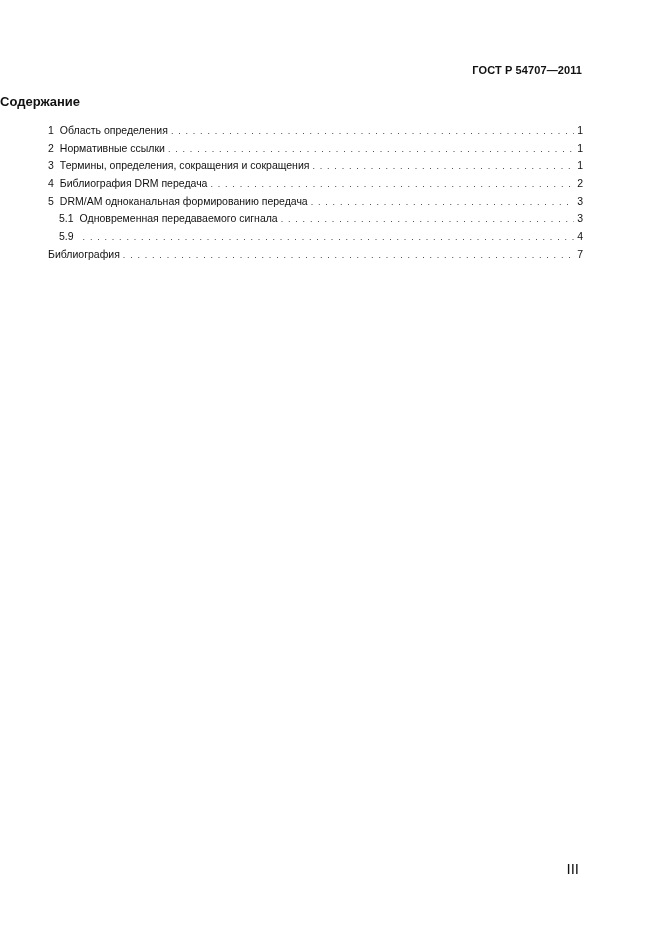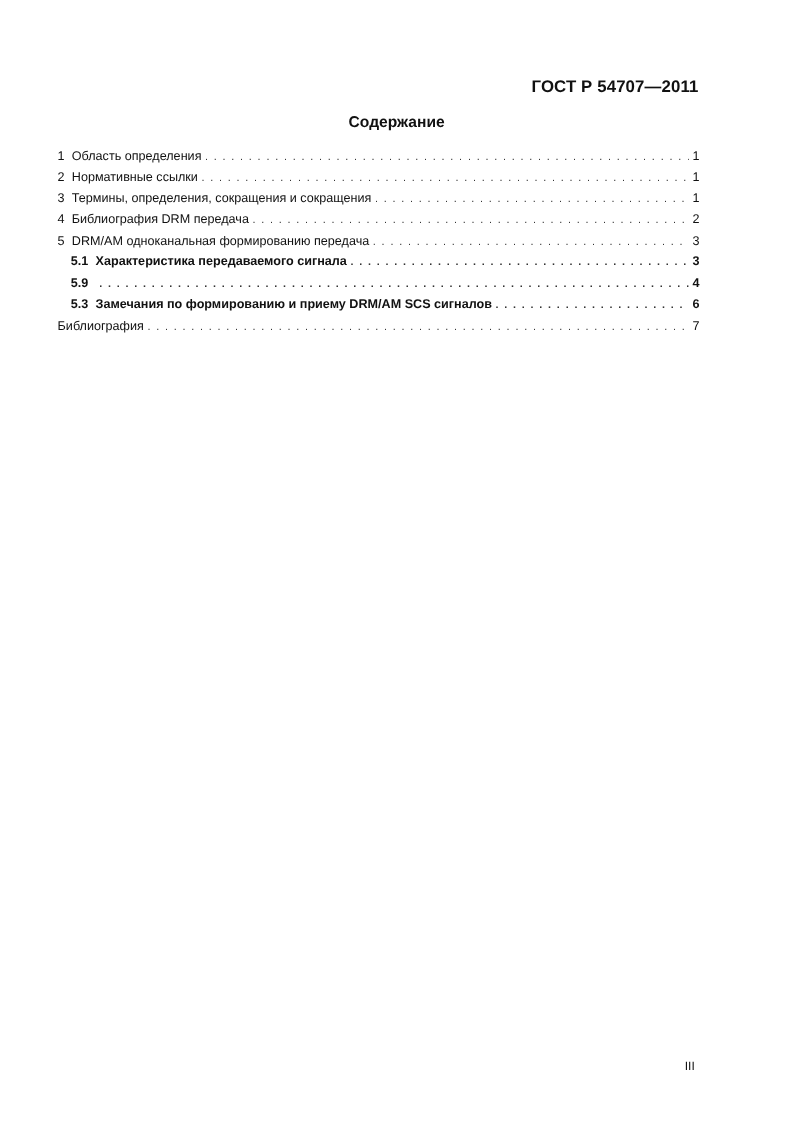"ГОСТ Р 54707—2011" .std-code { font-size: 14px -> 11px }
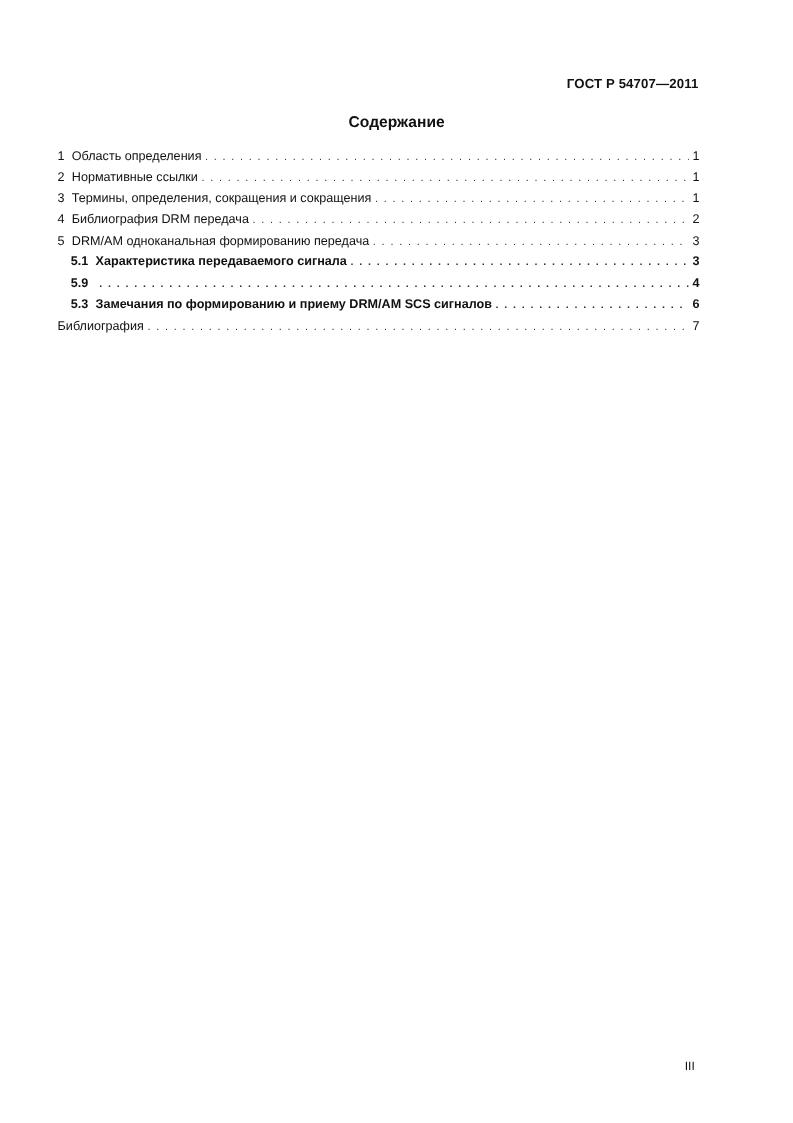"Содержание" .toc-title { text-align: center -> none }
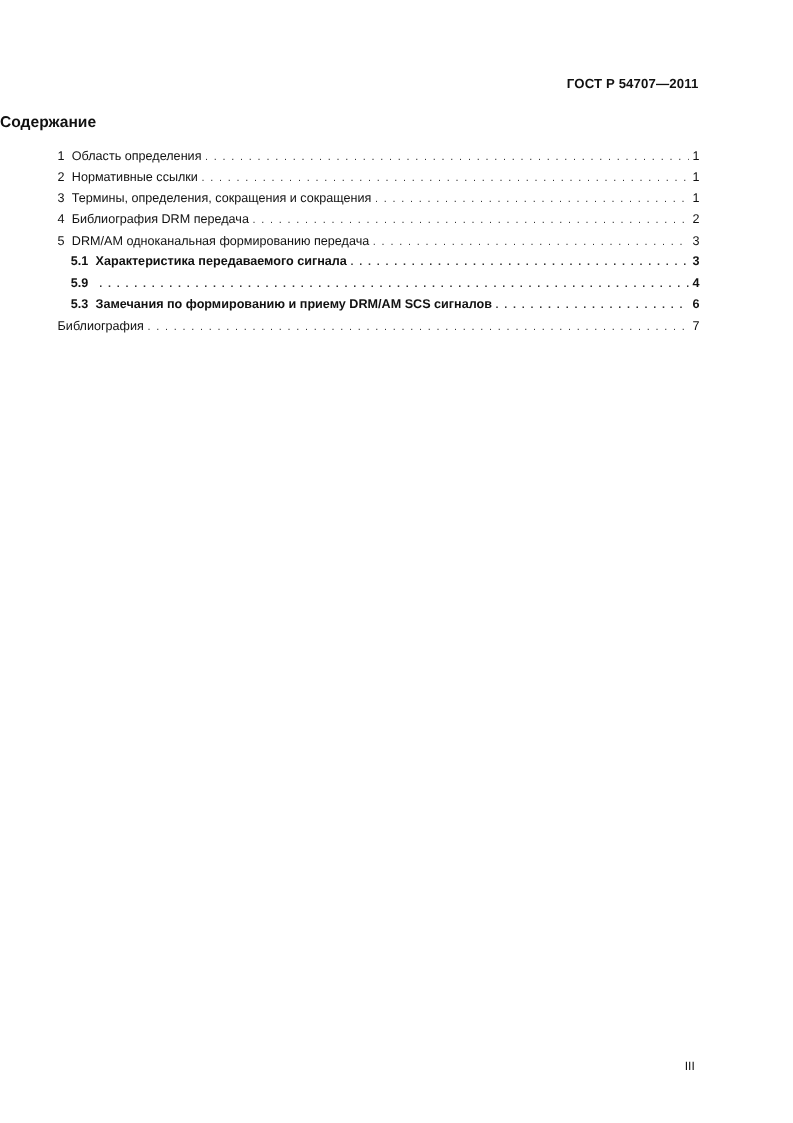"5.1" .toc-row.sub { font-weight: bold -> none }
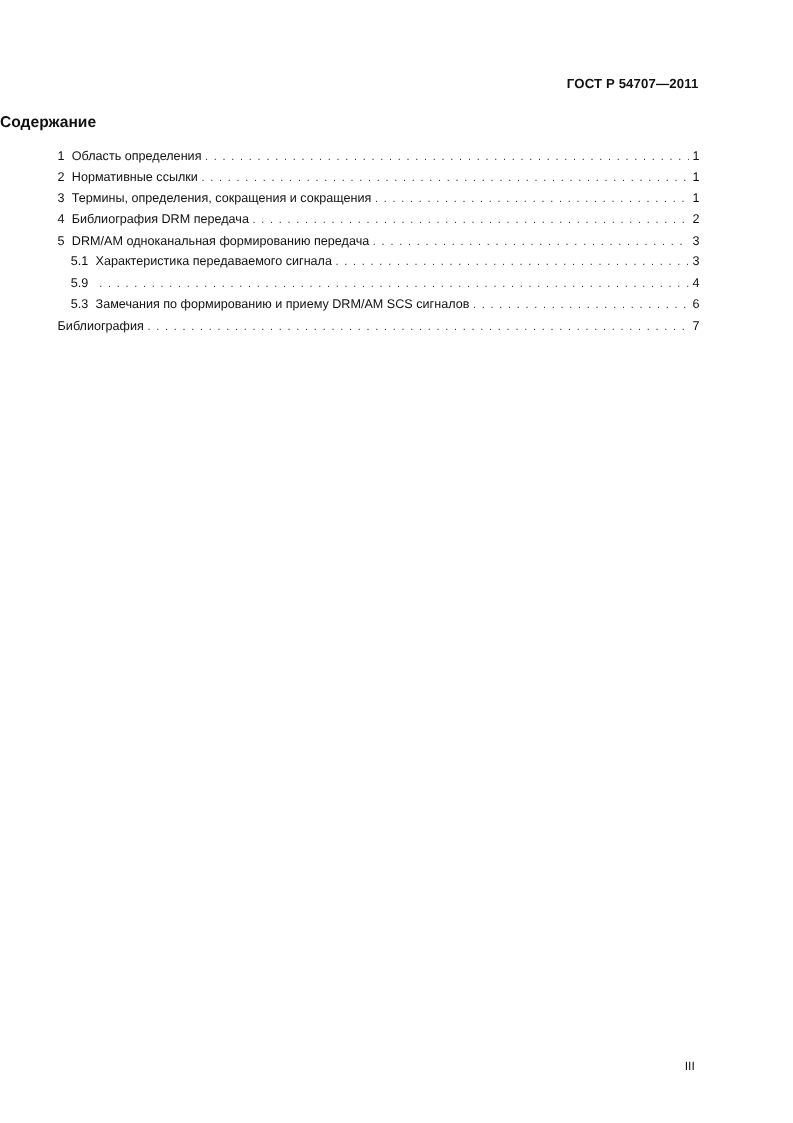"Характеристика передаваемого сигнала" span.toc-label { text: Характеристика -> Одновременная }
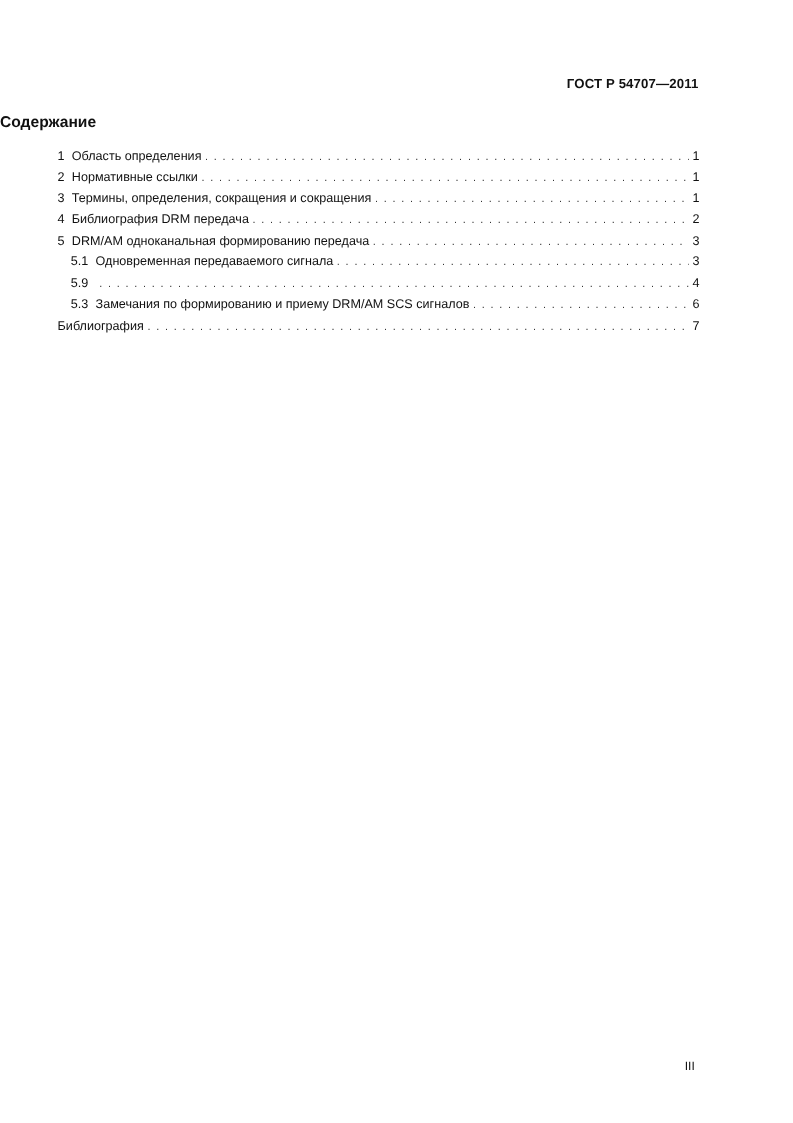"5.3" div.toc-row { html: <div> <span>5.3</span> <span>Замечания по формированию и приему DRM/AM SCS сигналов</span> <span></span> <span>6</span> </div> -> none }
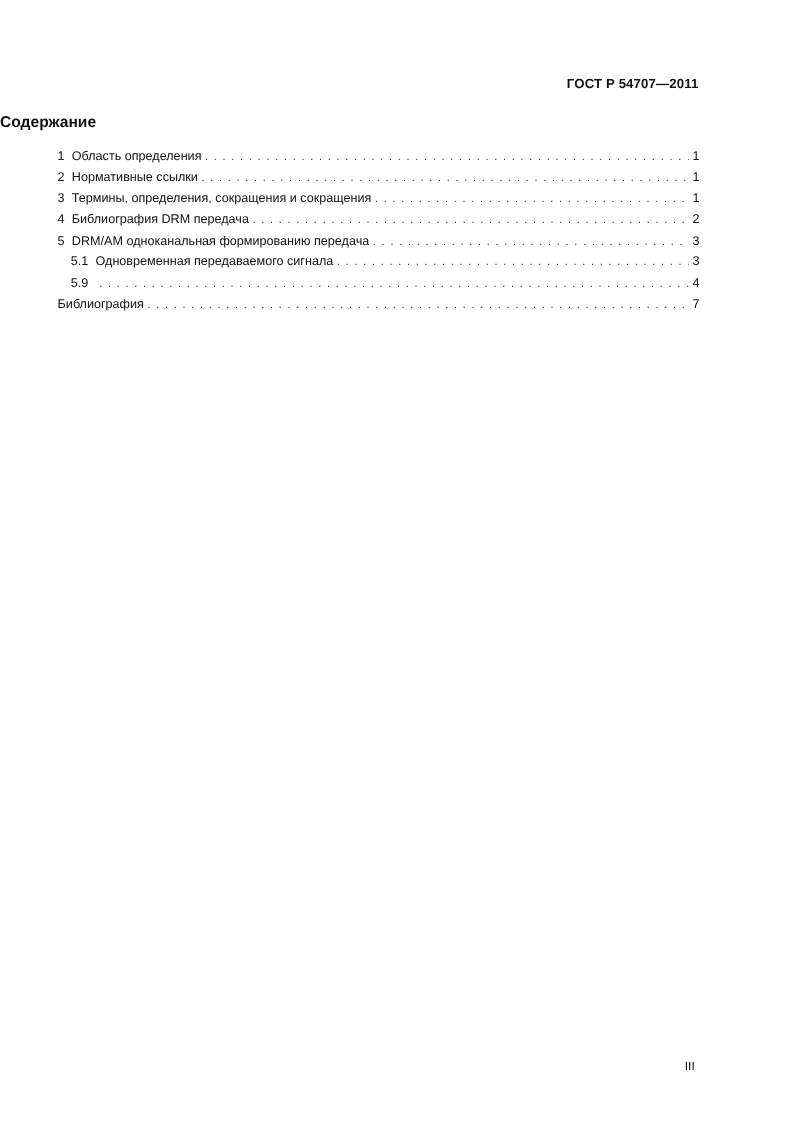"III" .page-num { font-size: 10px -> 15px; top: 884px -> 860px }
